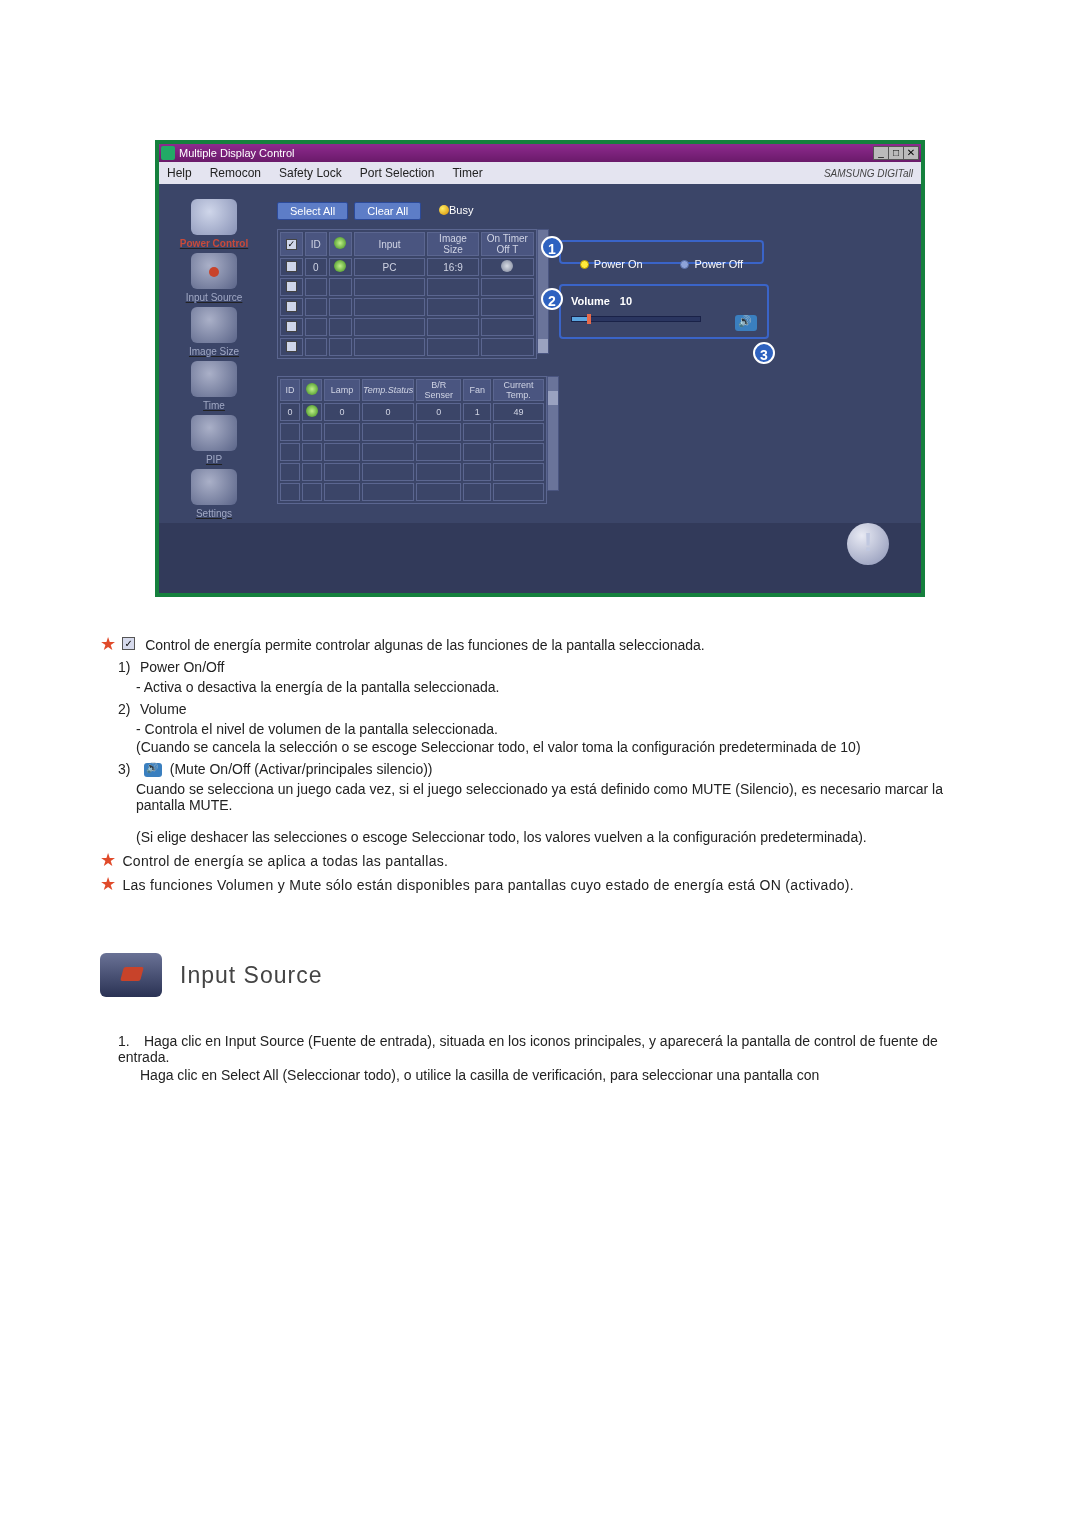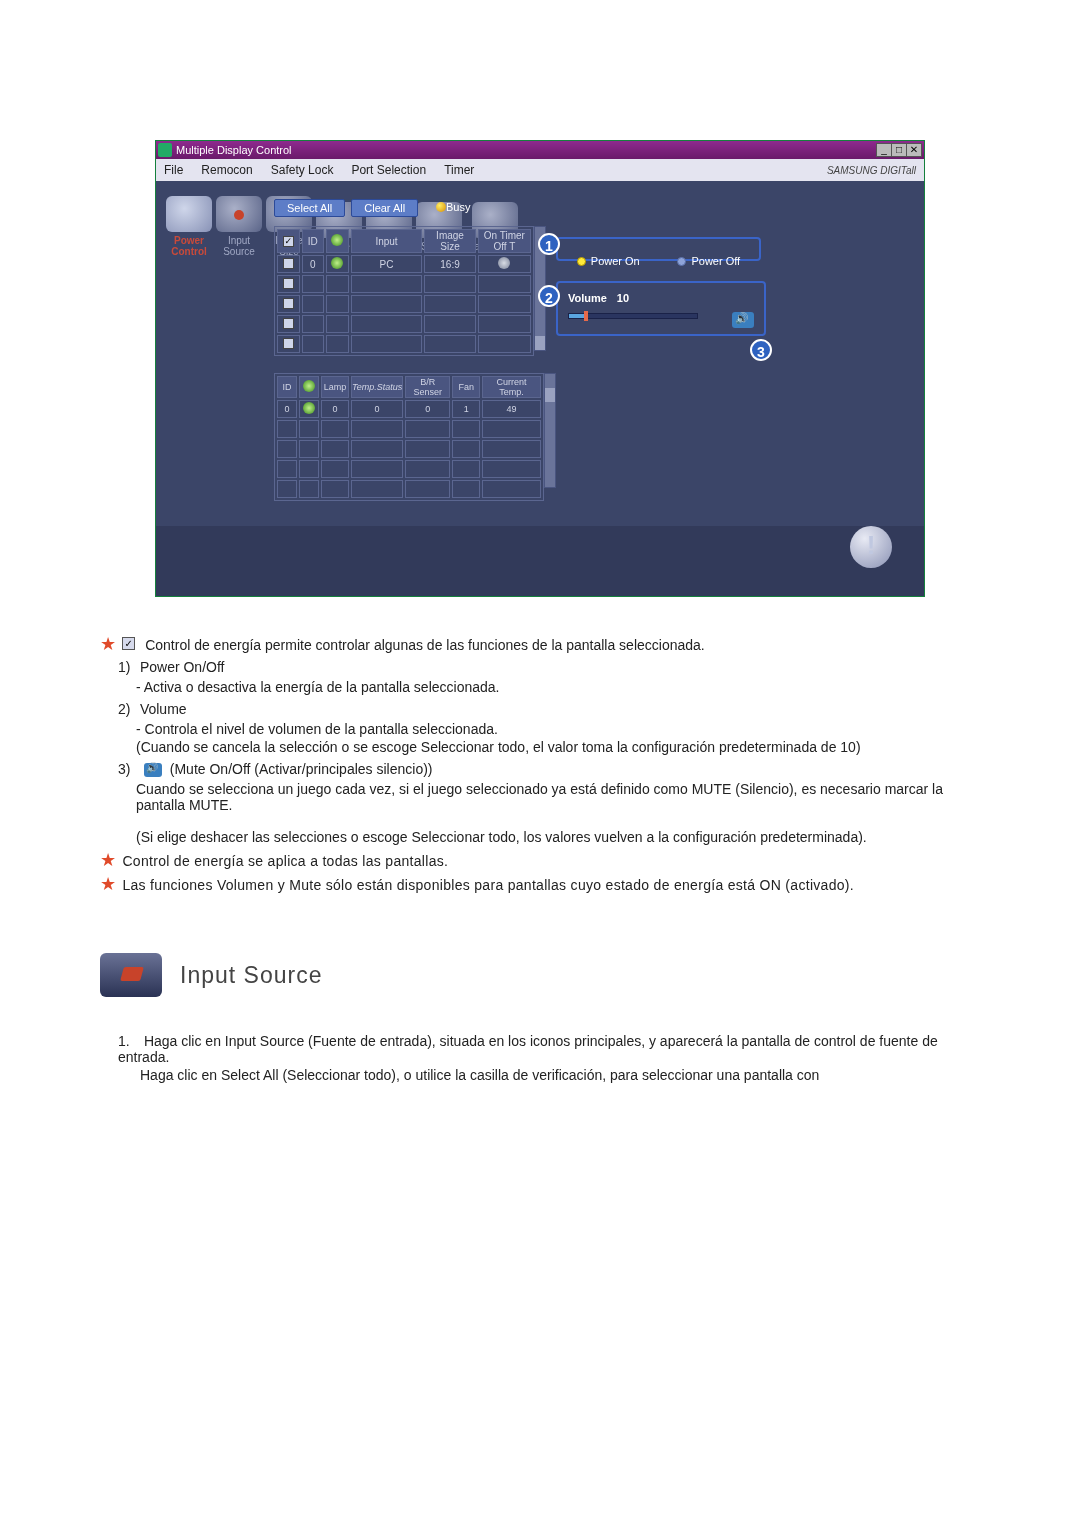"Multiple Display Control" .screenshot { border: 1px solid #15803d -> 4px solid #15803d }
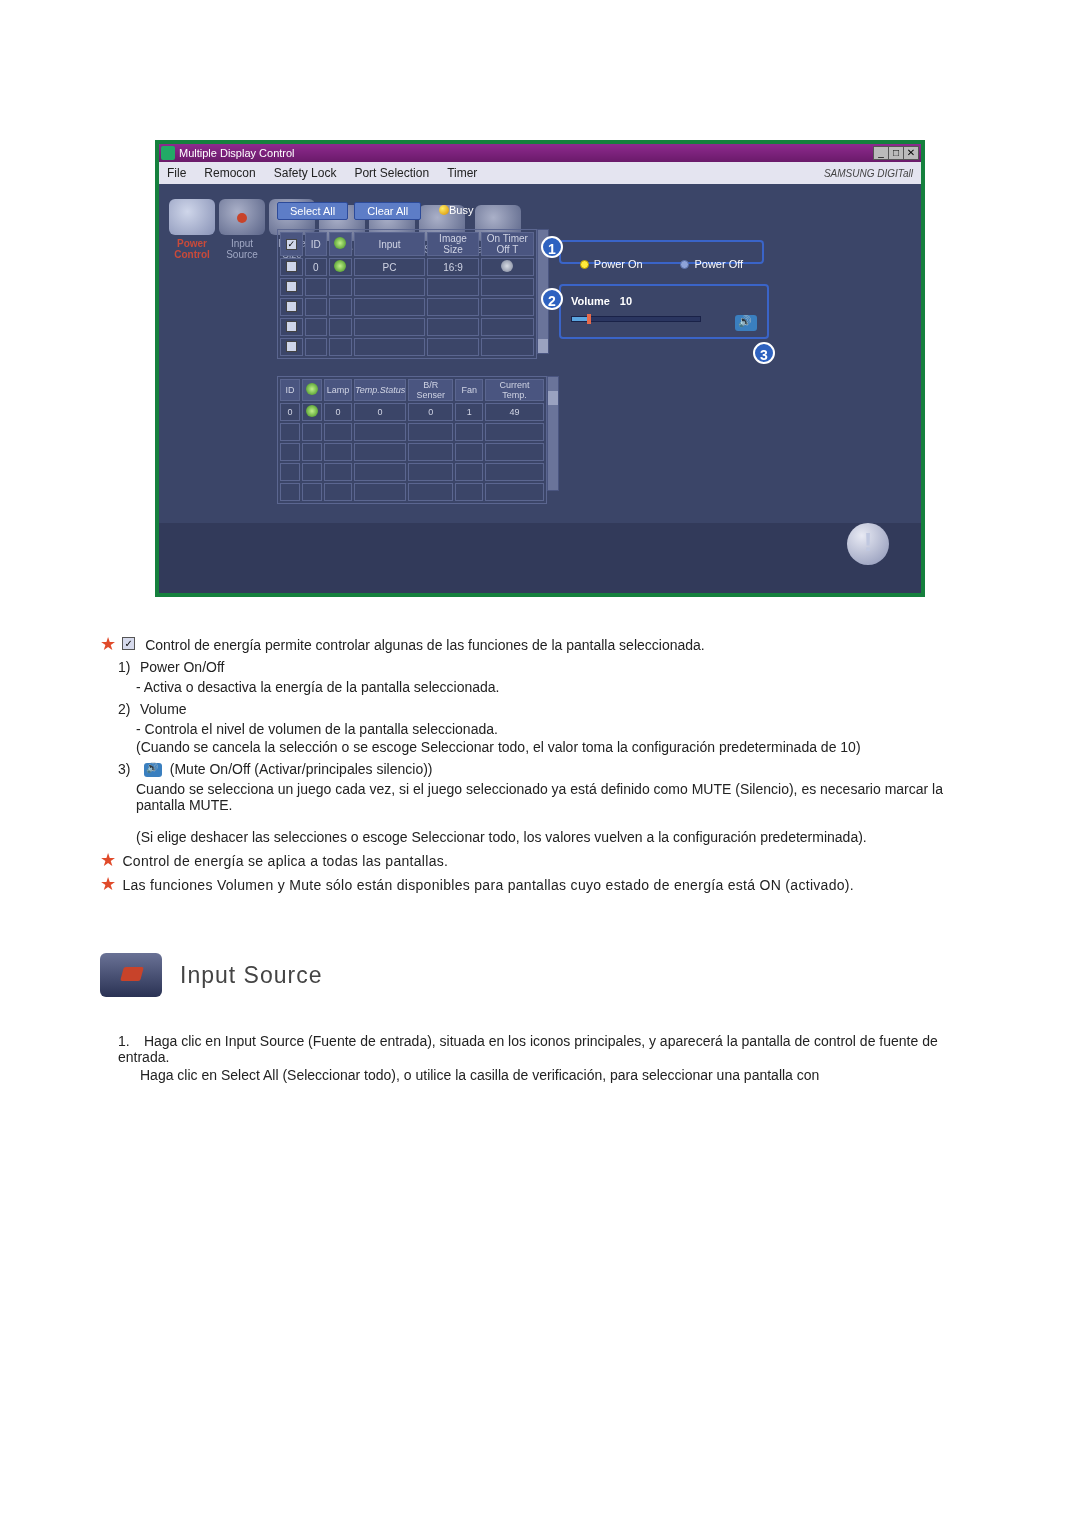"File" span { text: File -> Help }
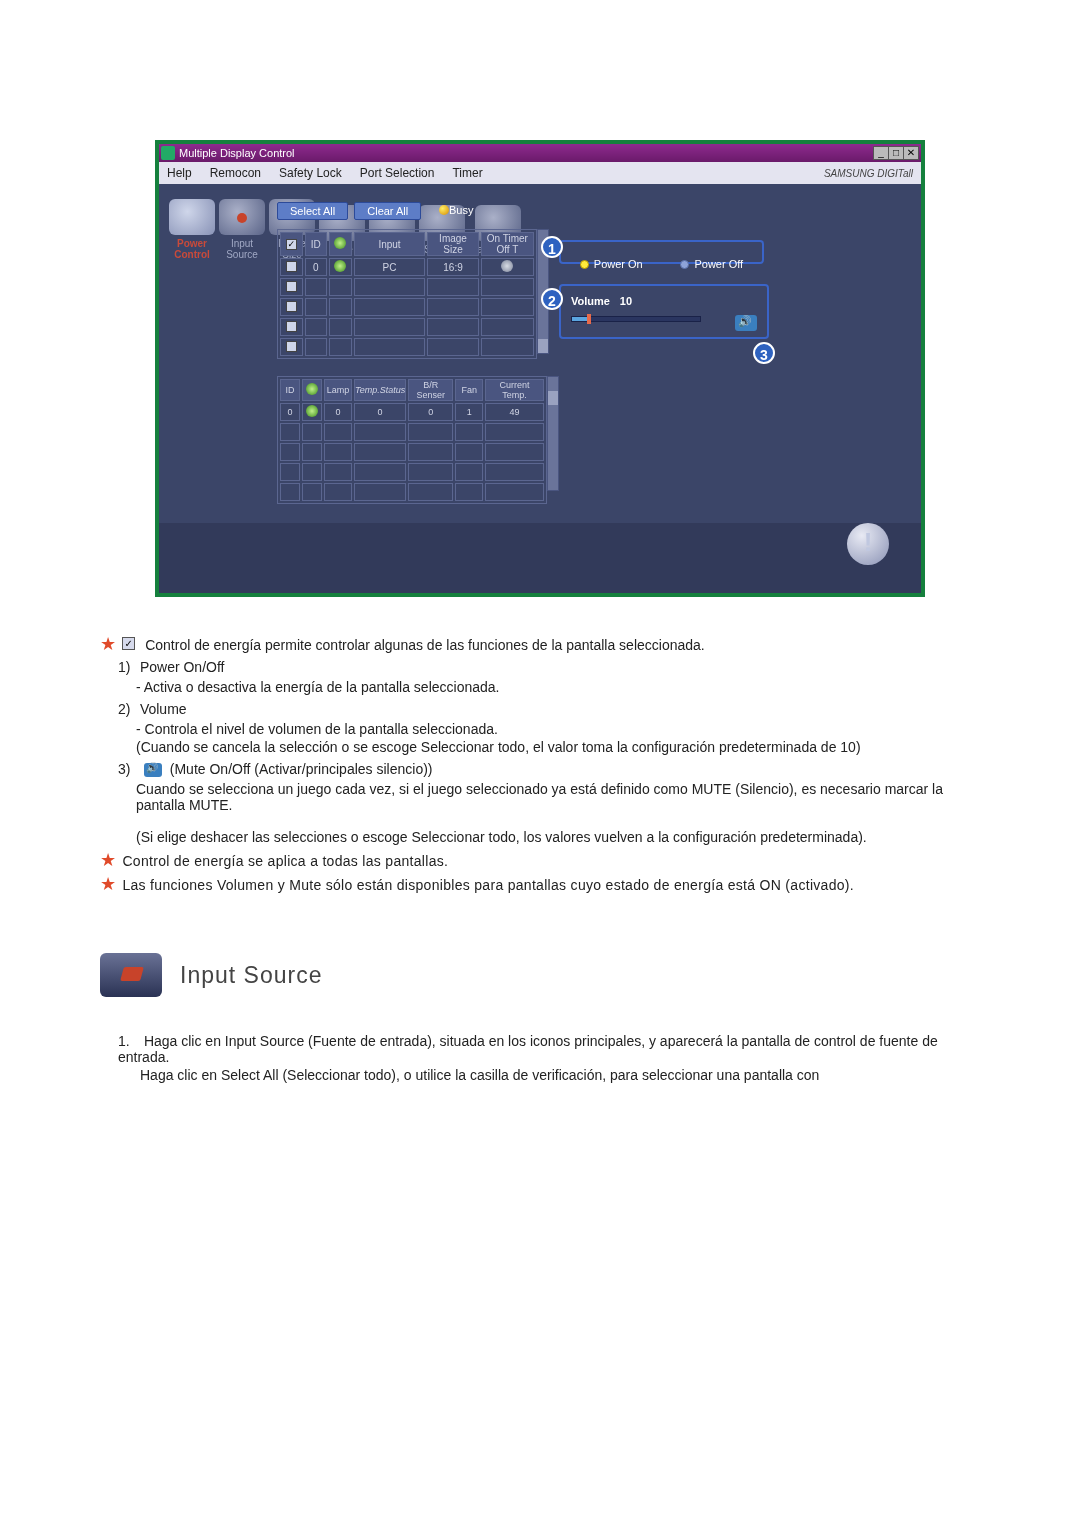"Power Control" .sidebar { flex-direction: none -> column; text-decoration: none -> underline }
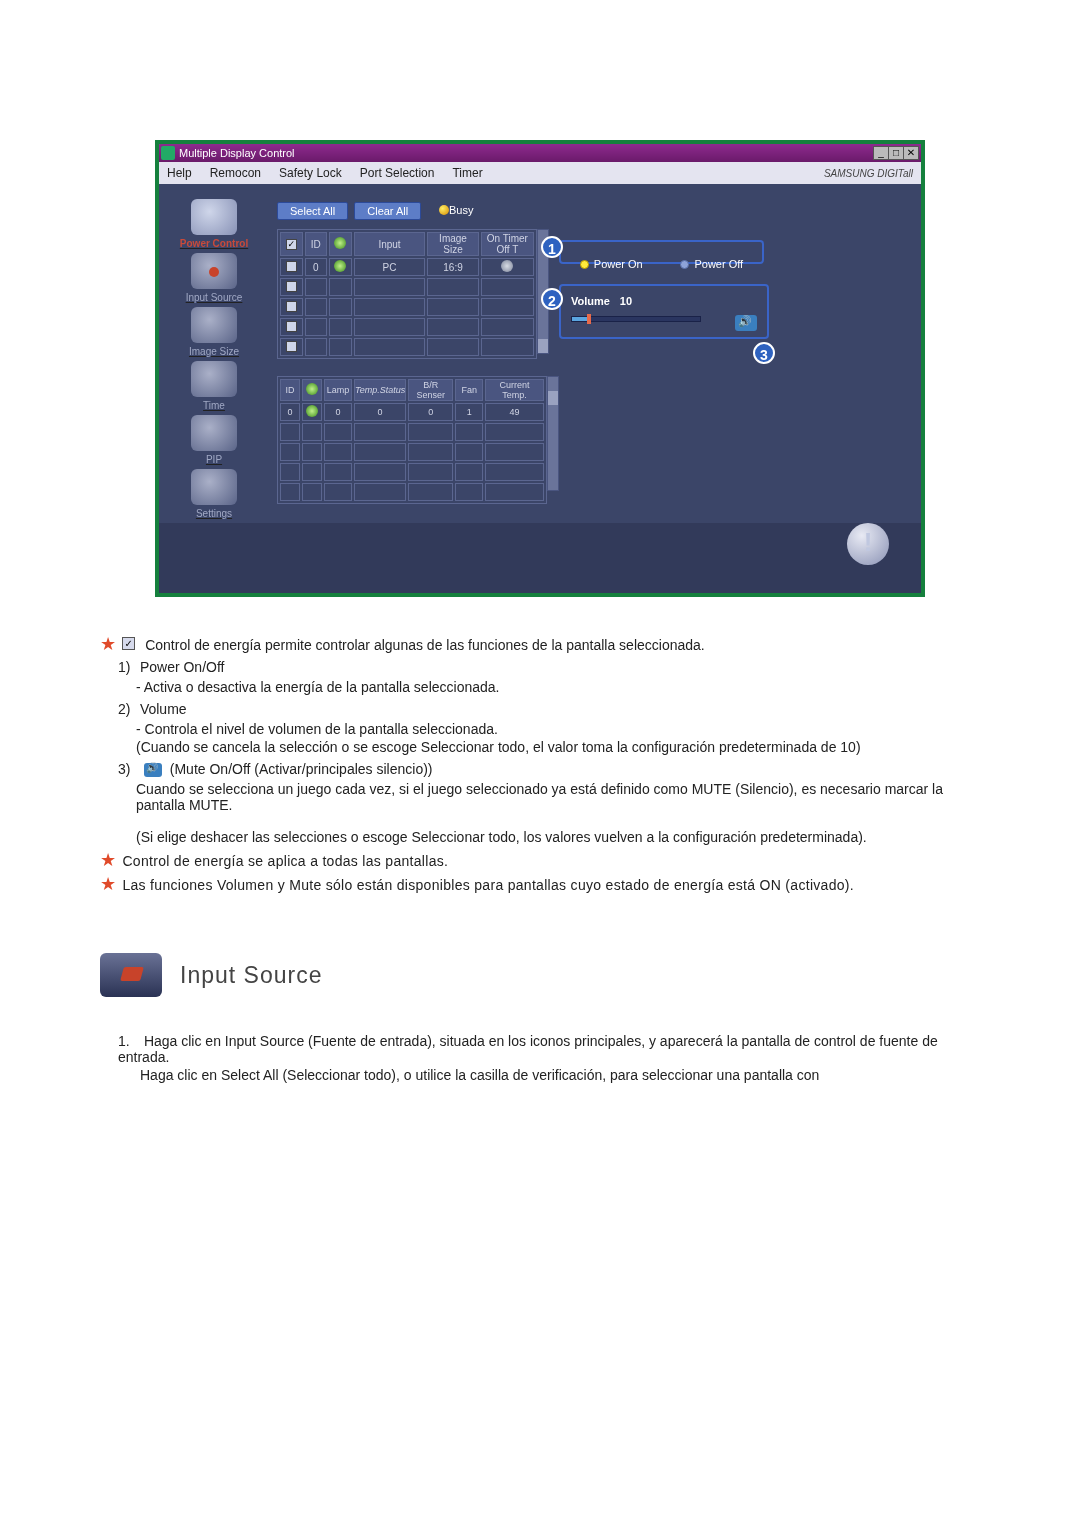"Lamp" th { width: 28px -> 36px }
